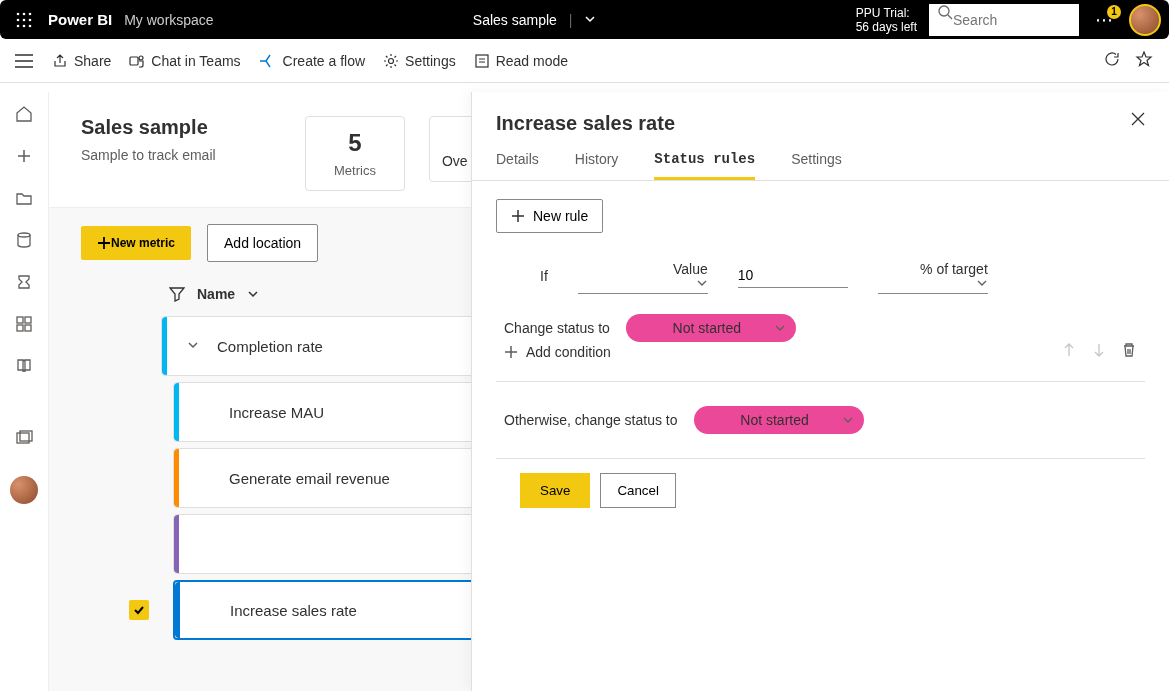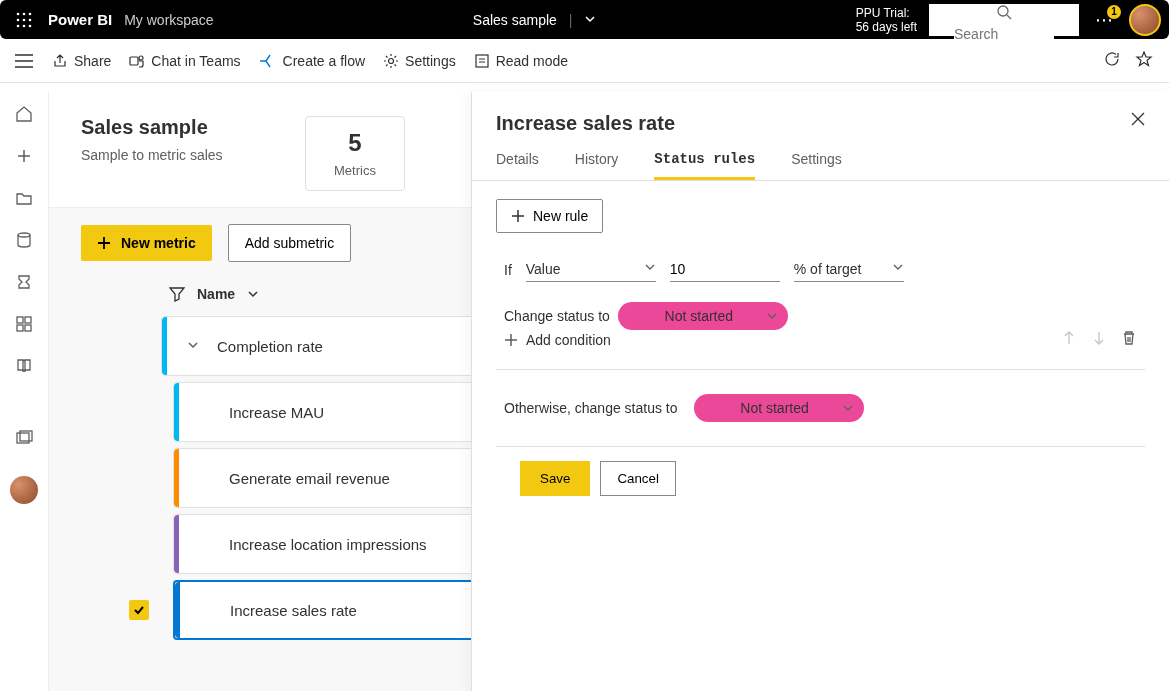"Search" .search-box { align-items: center -> none; flex-direction: column -> none; gap: 6px -> none }
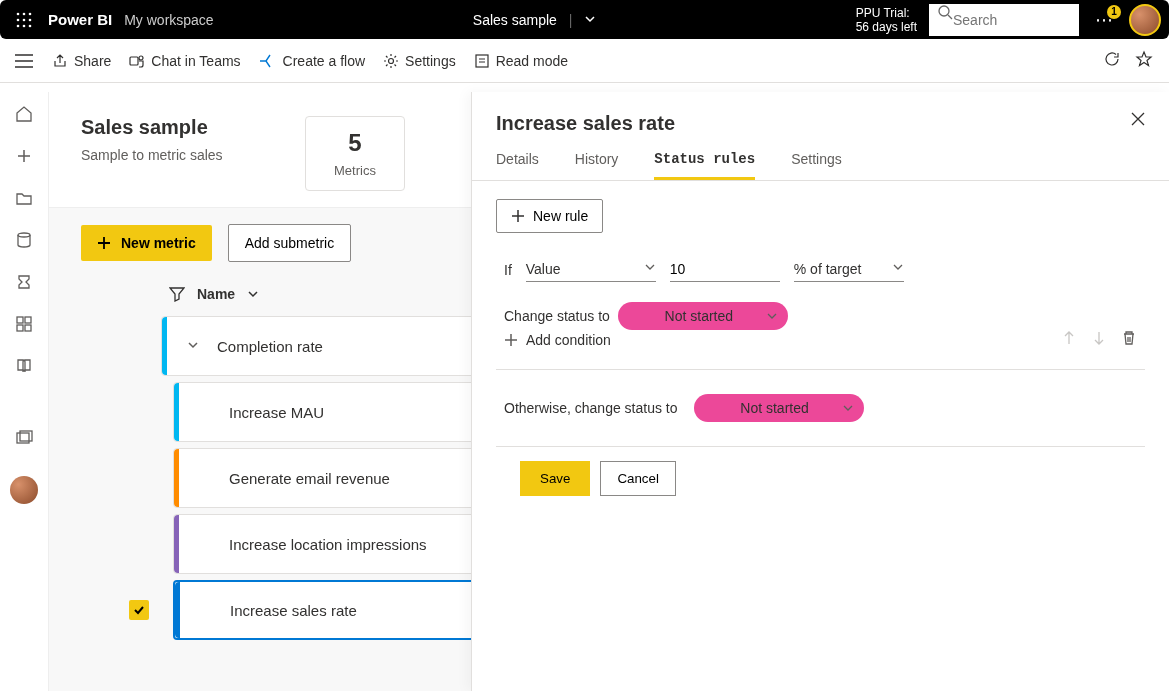"Sample to metric sales" div.sc-sub { text: metric sales -> track email }
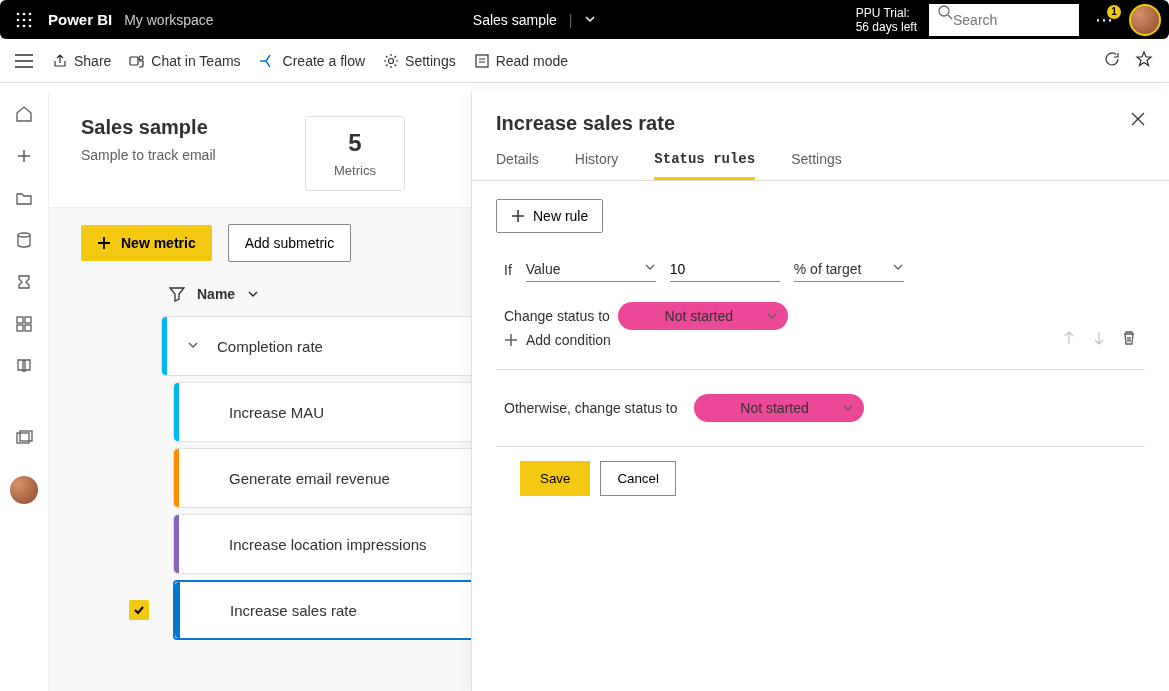"Ove" div.card2 { html: none -> <div> <div></div> <div>Ove</div> </div> }
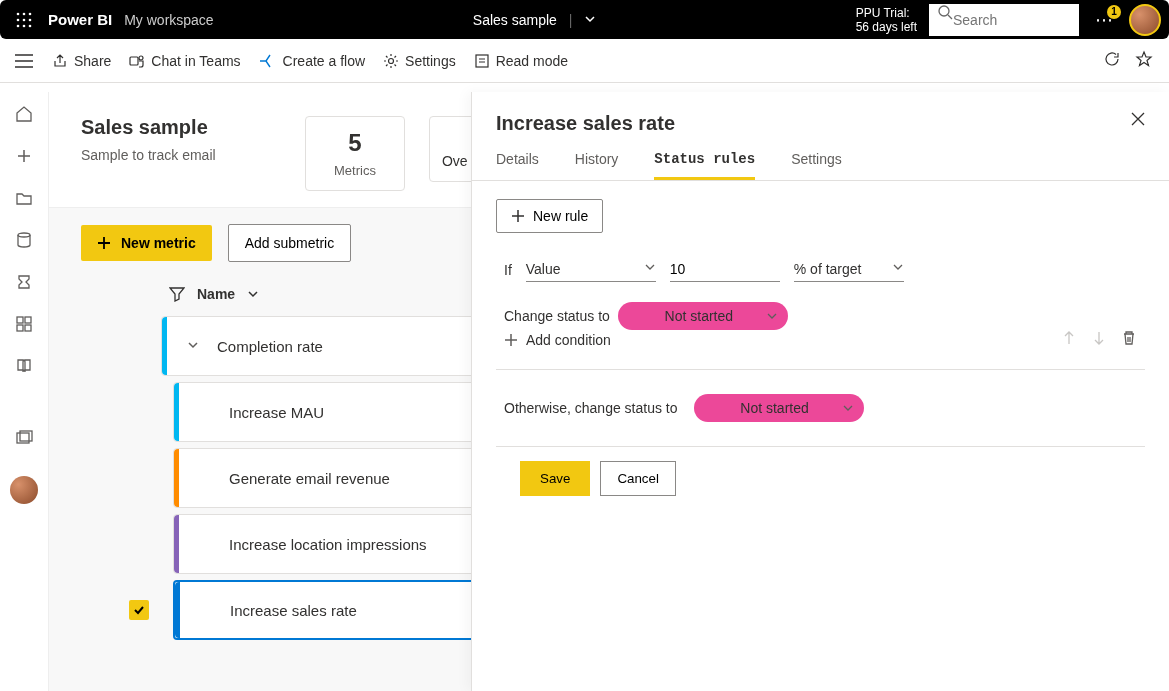"New metric" .btn-yellow { font-size: 14px -> 12px; gap: 10px -> 0 }
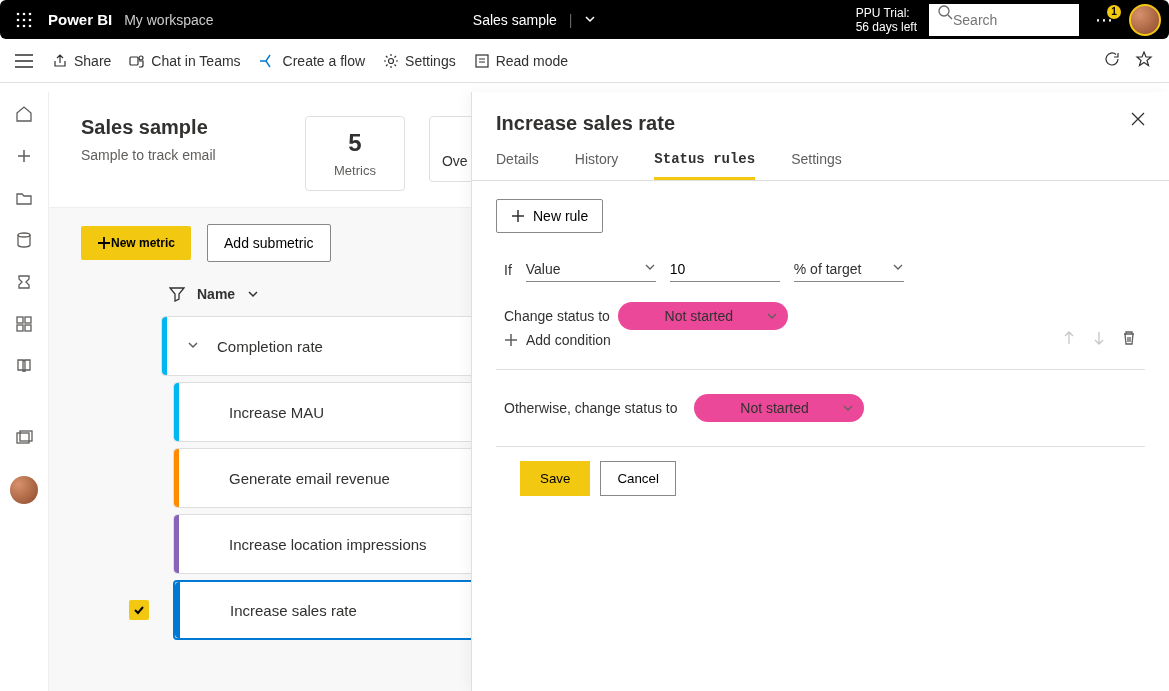"Add submetric" button.btn-outline { text: submetric -> location }
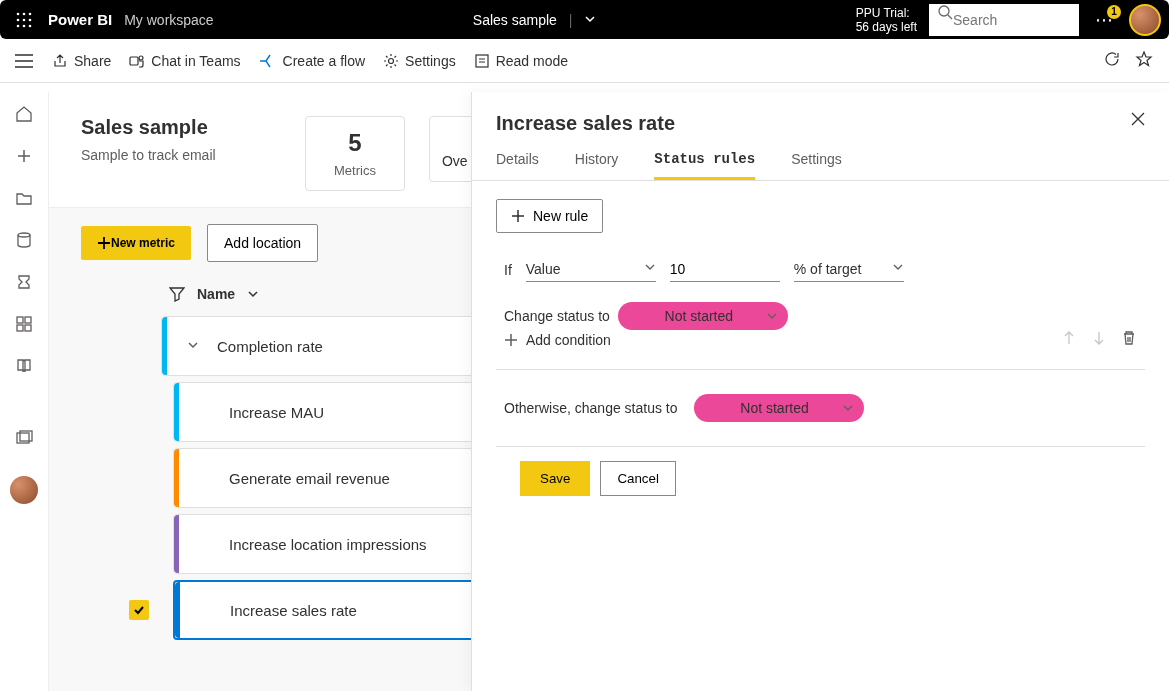"If" .rule-row { gap: 14px -> 30px; margin-left: none -> 36px }
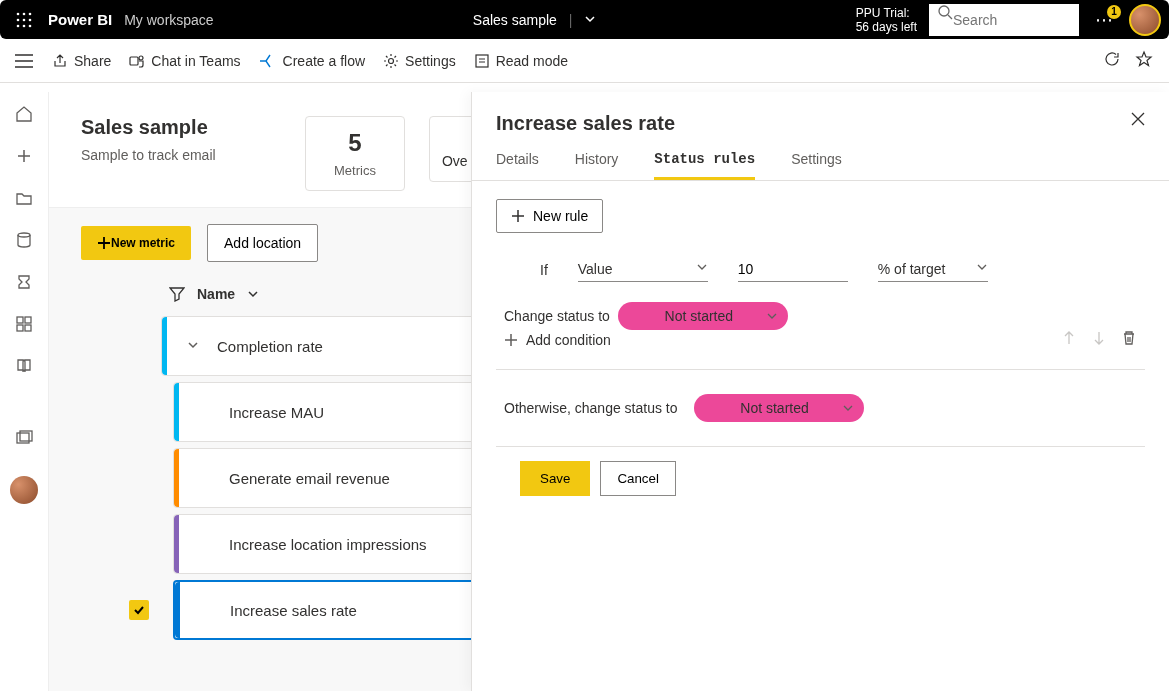"Value" .dd { align-items: flex-start -> flex-end; flex-direction: none -> column }
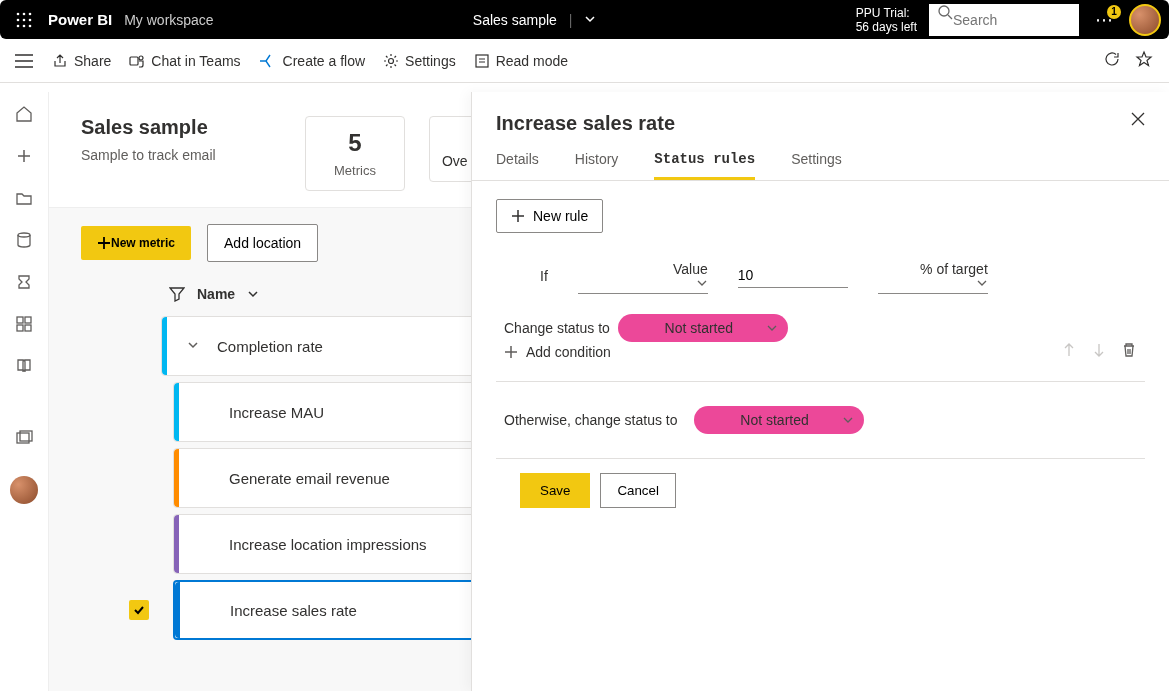"Change status to" .status-row { gap: 8px -> 16px }
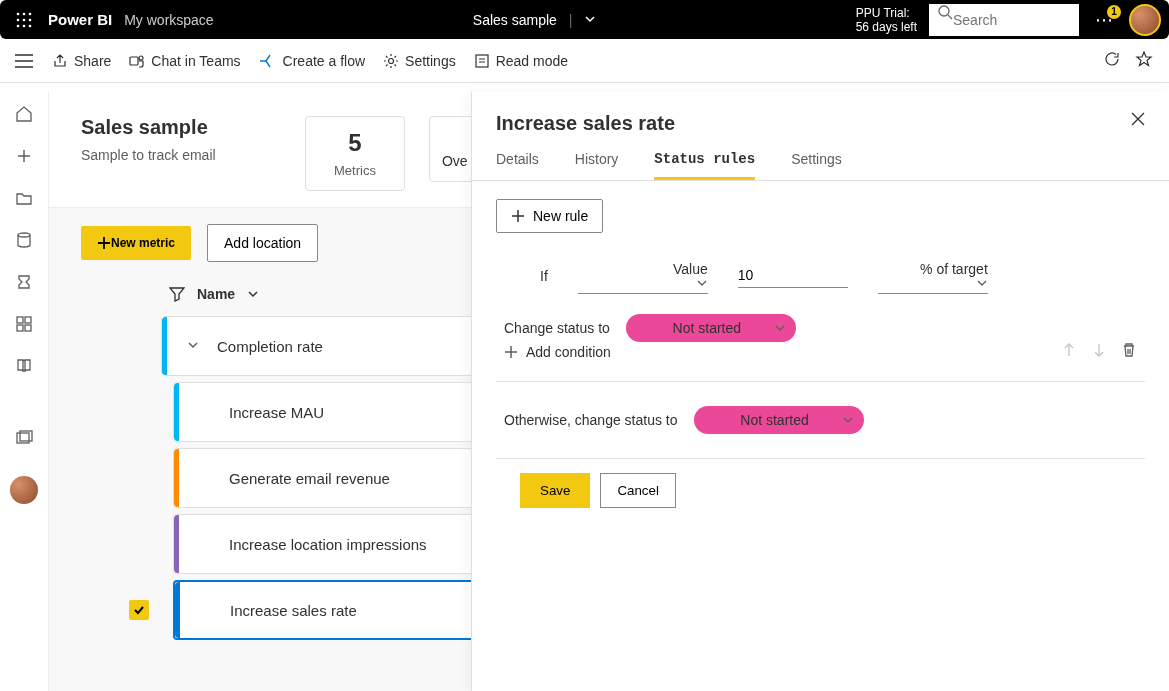"Increase location impressions" span.metric-name { html: <span>Increase location impressions</span> -> none }
